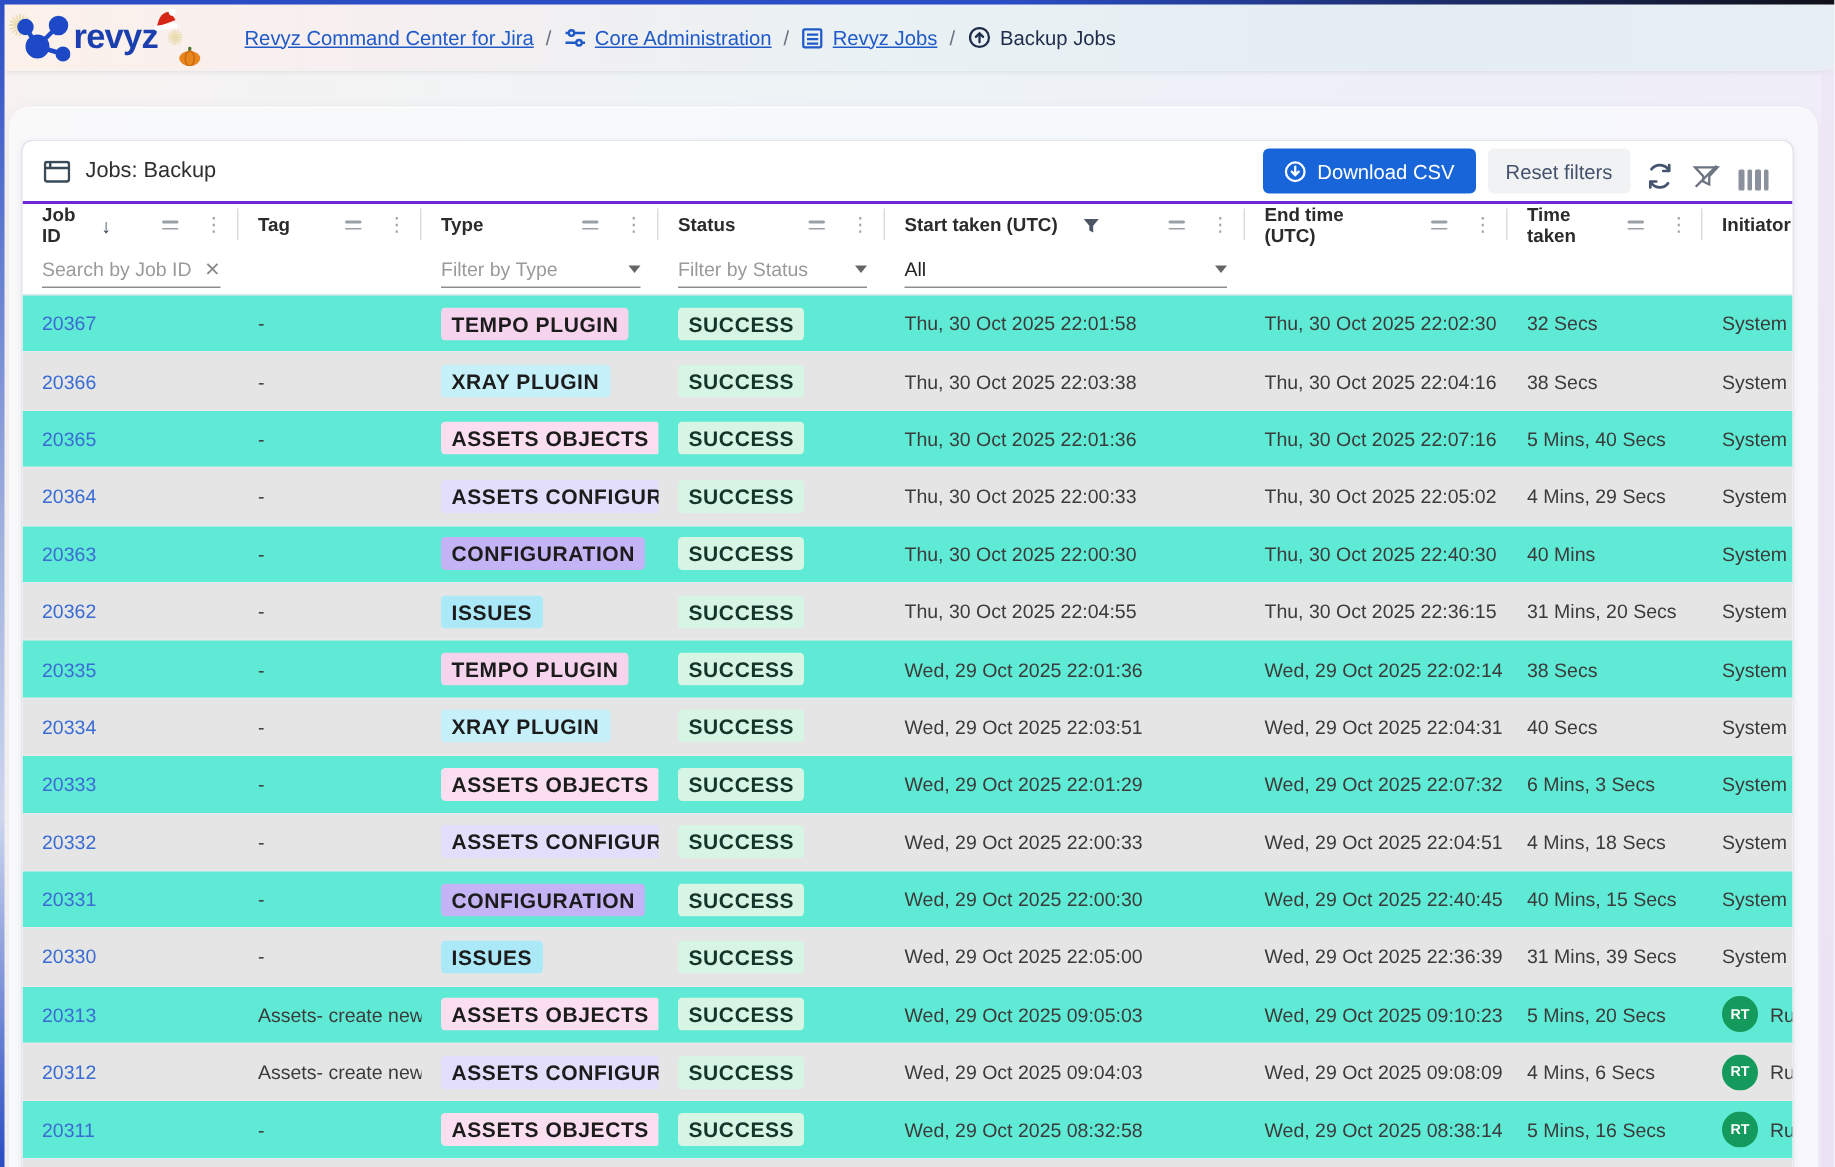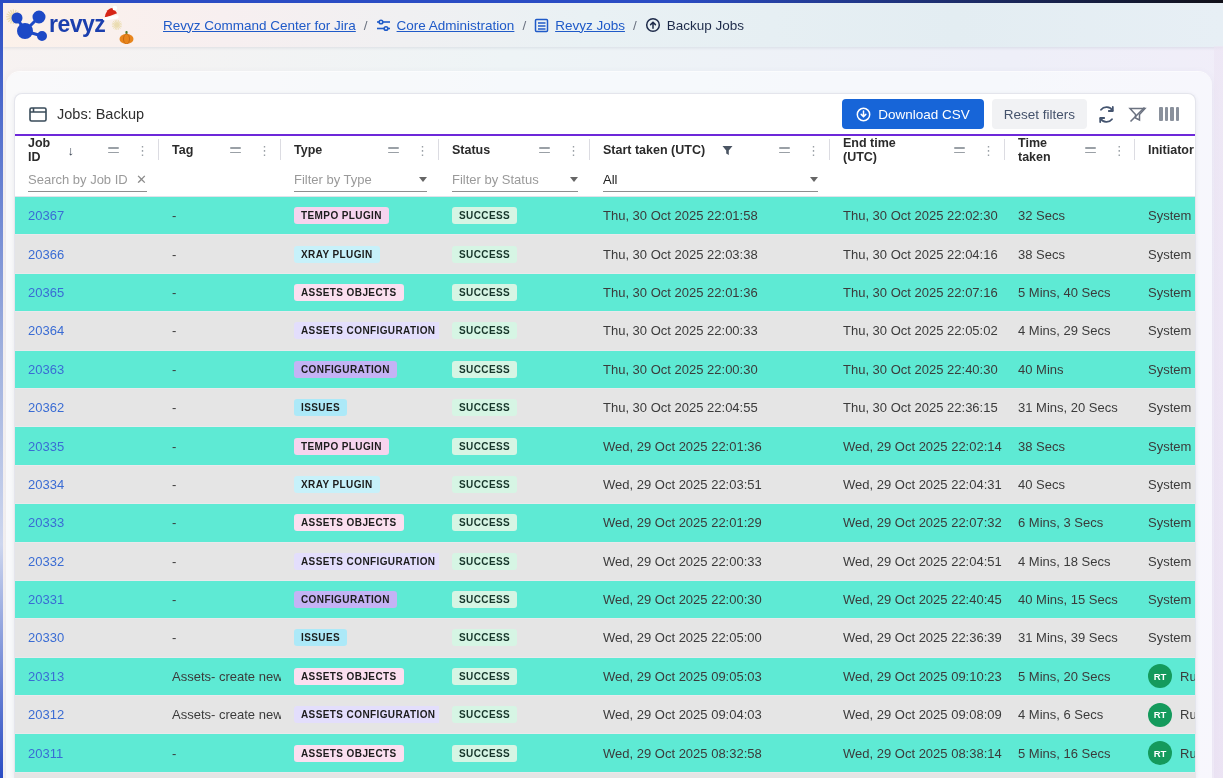"Download CSV" .toolbar-right { align-items: center -> flex-end }
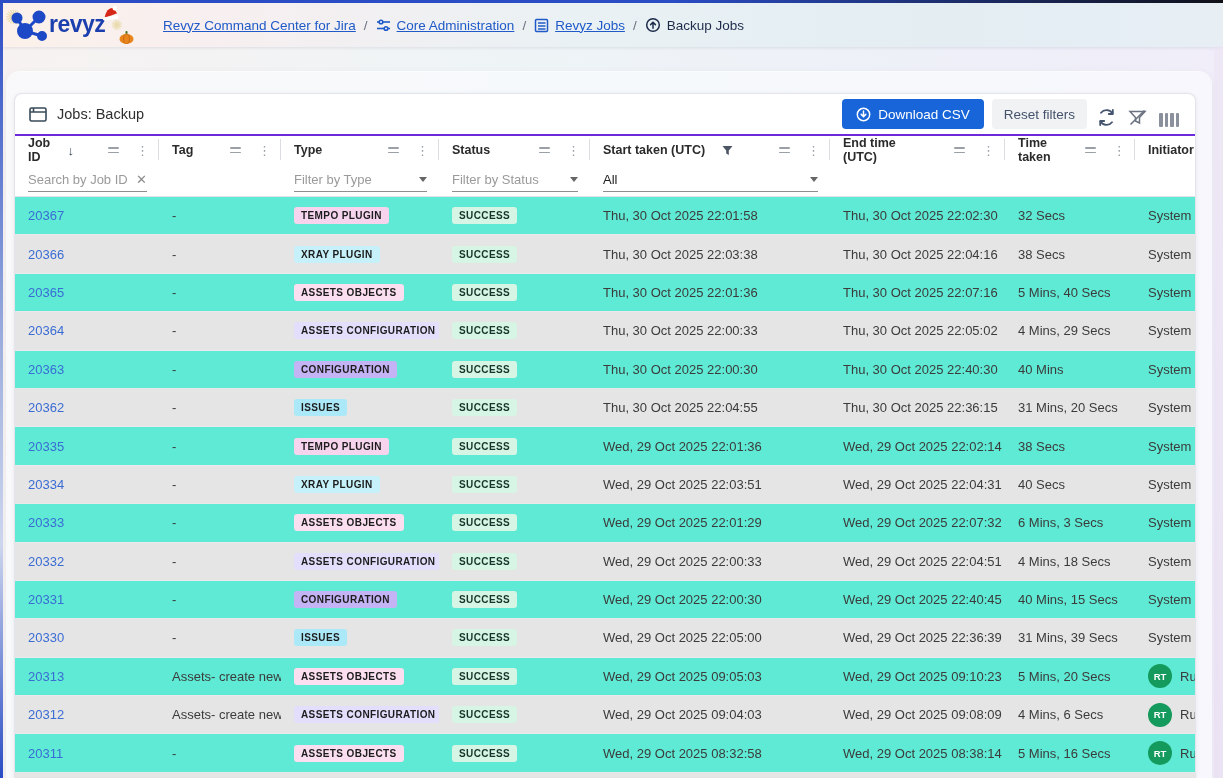"TEMPO PLUGIN" .badge { font-size: 10px -> 14px }
